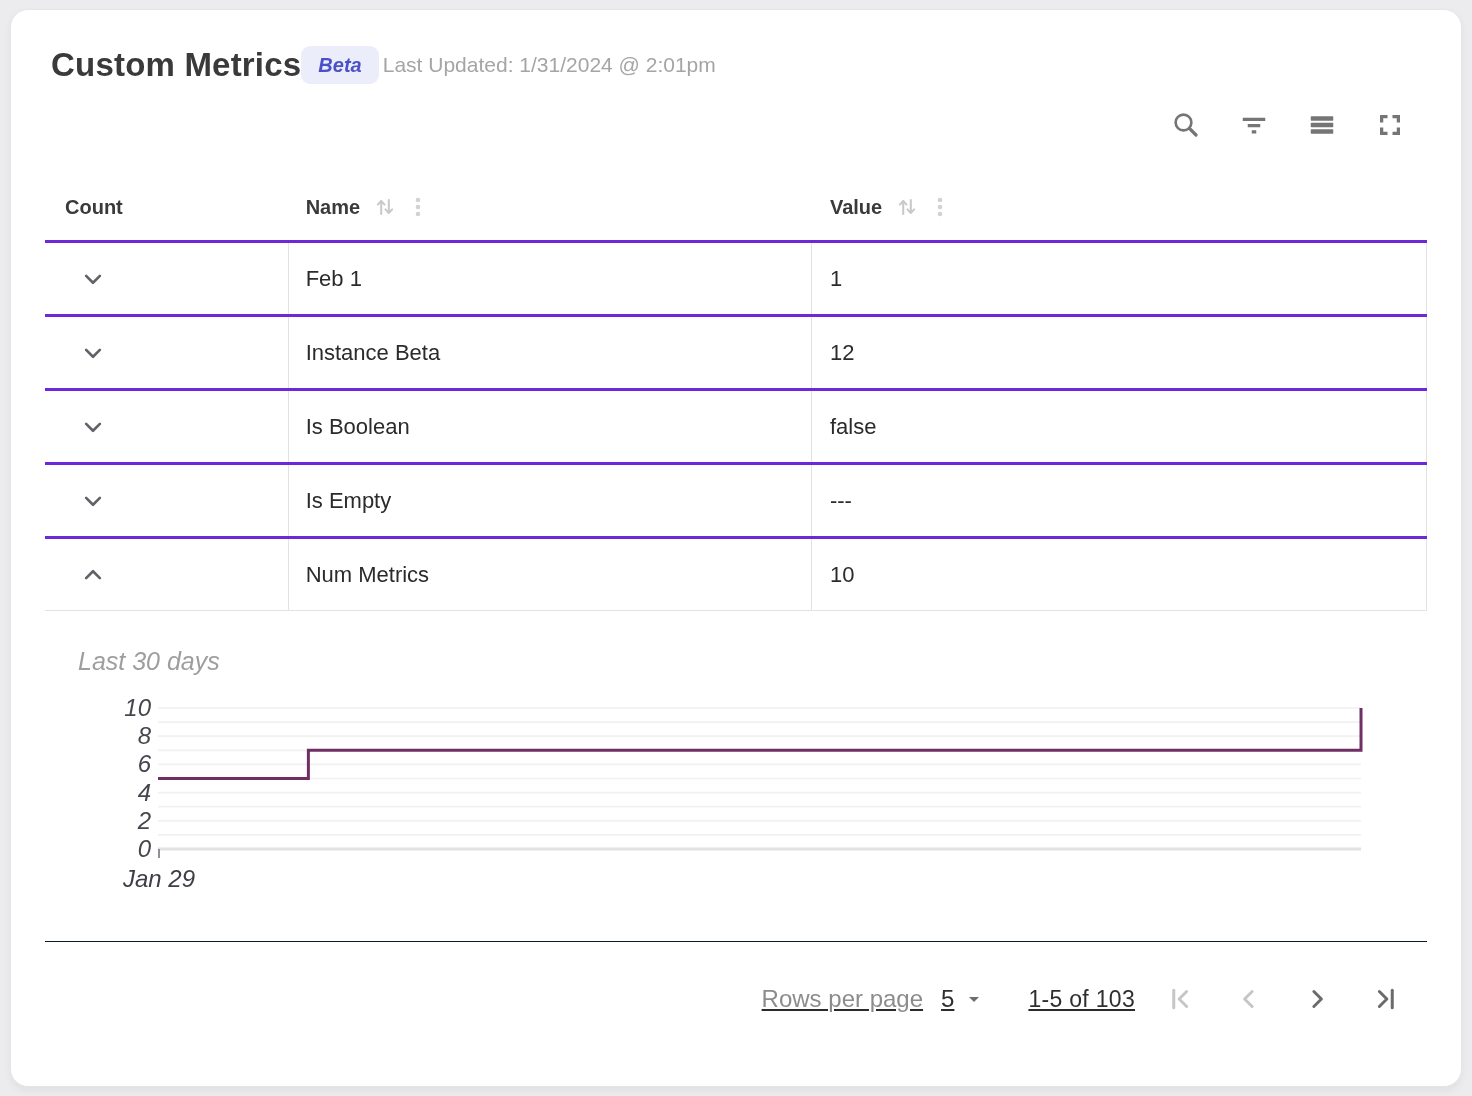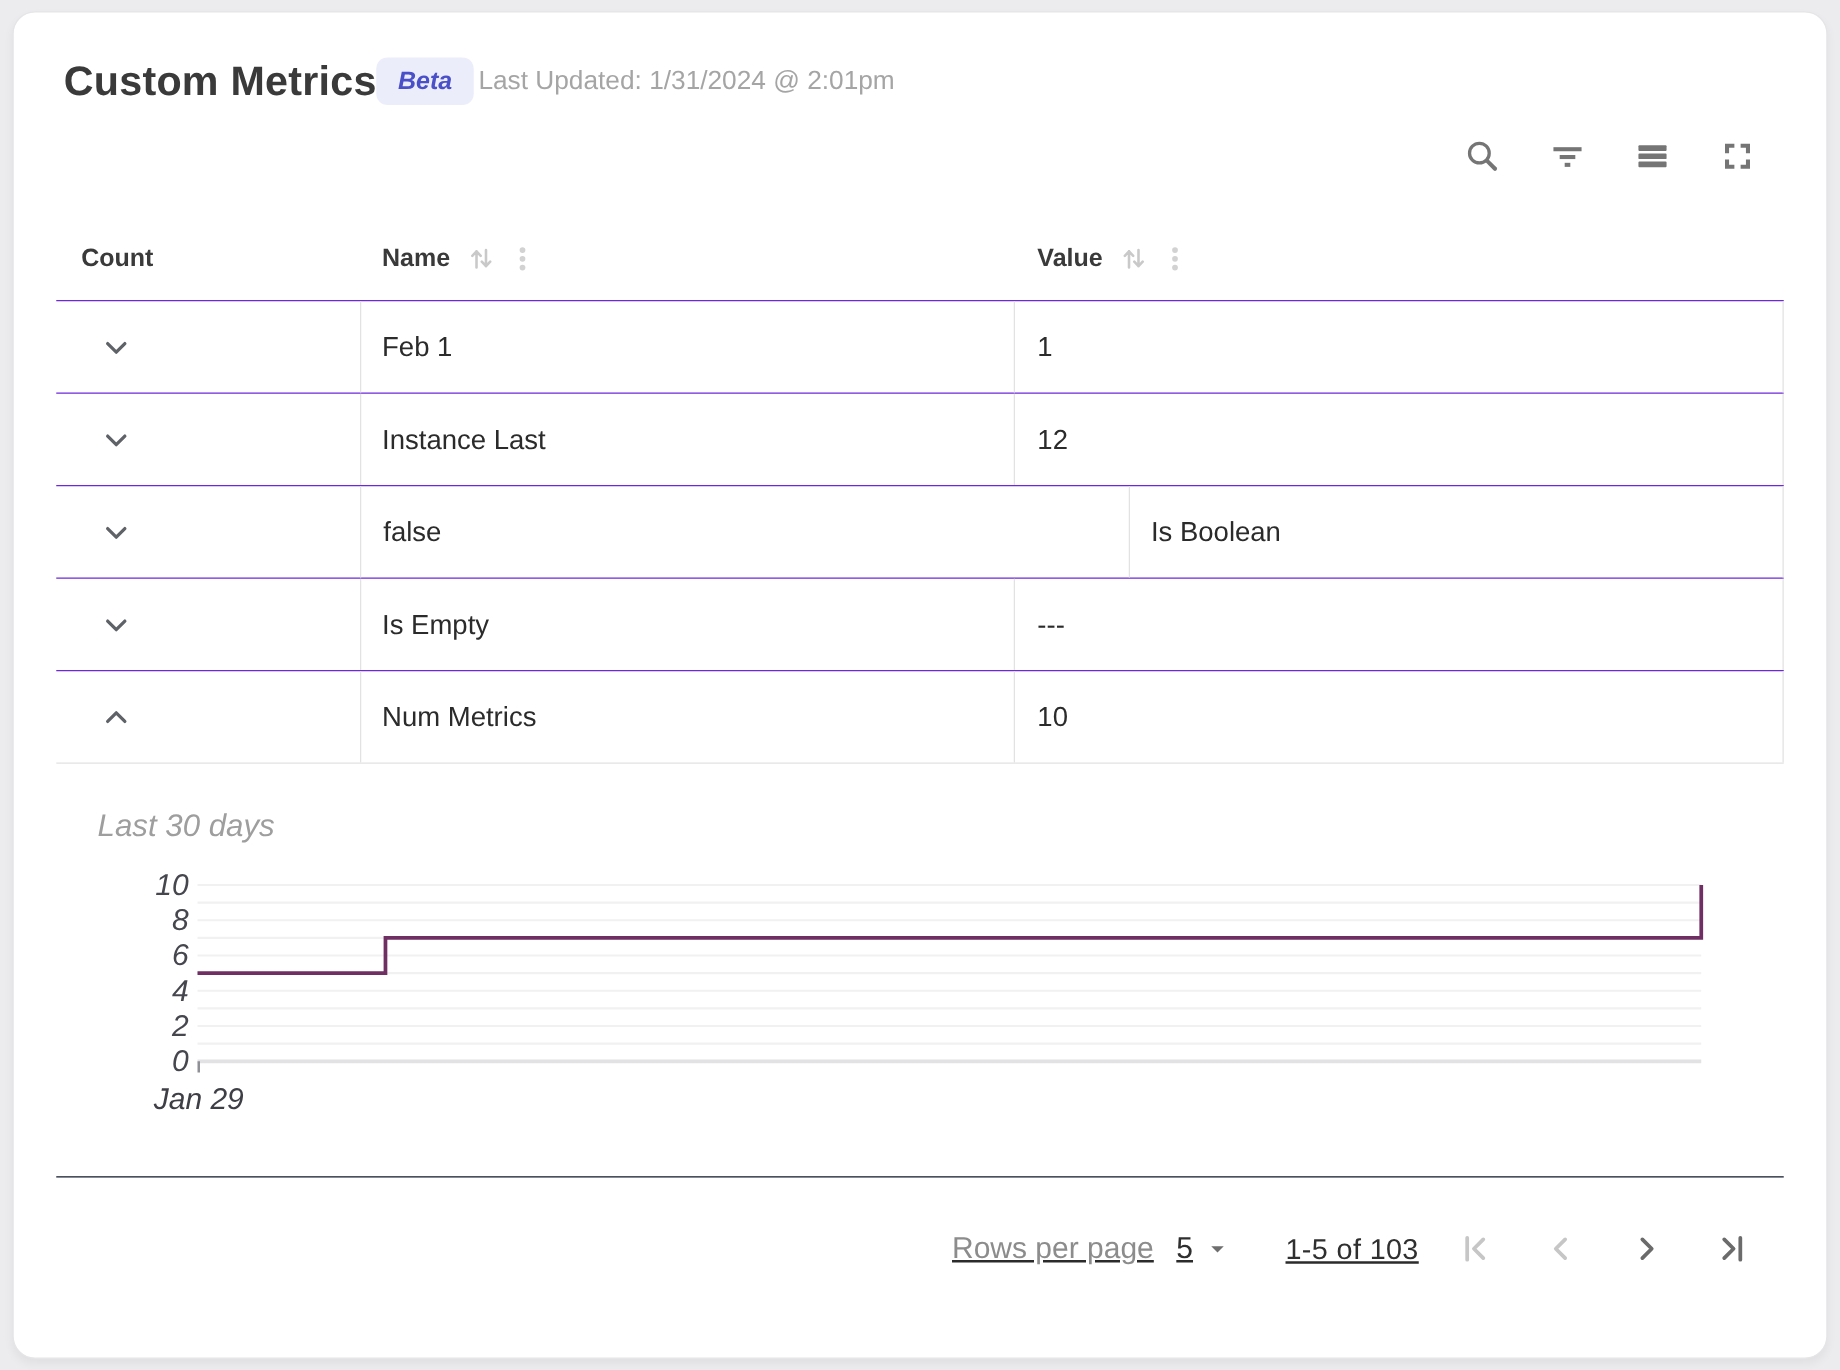"Feb 1" .trow { border-top: 1px solid #6d28d9 -> 3px solid #6d28d9 }
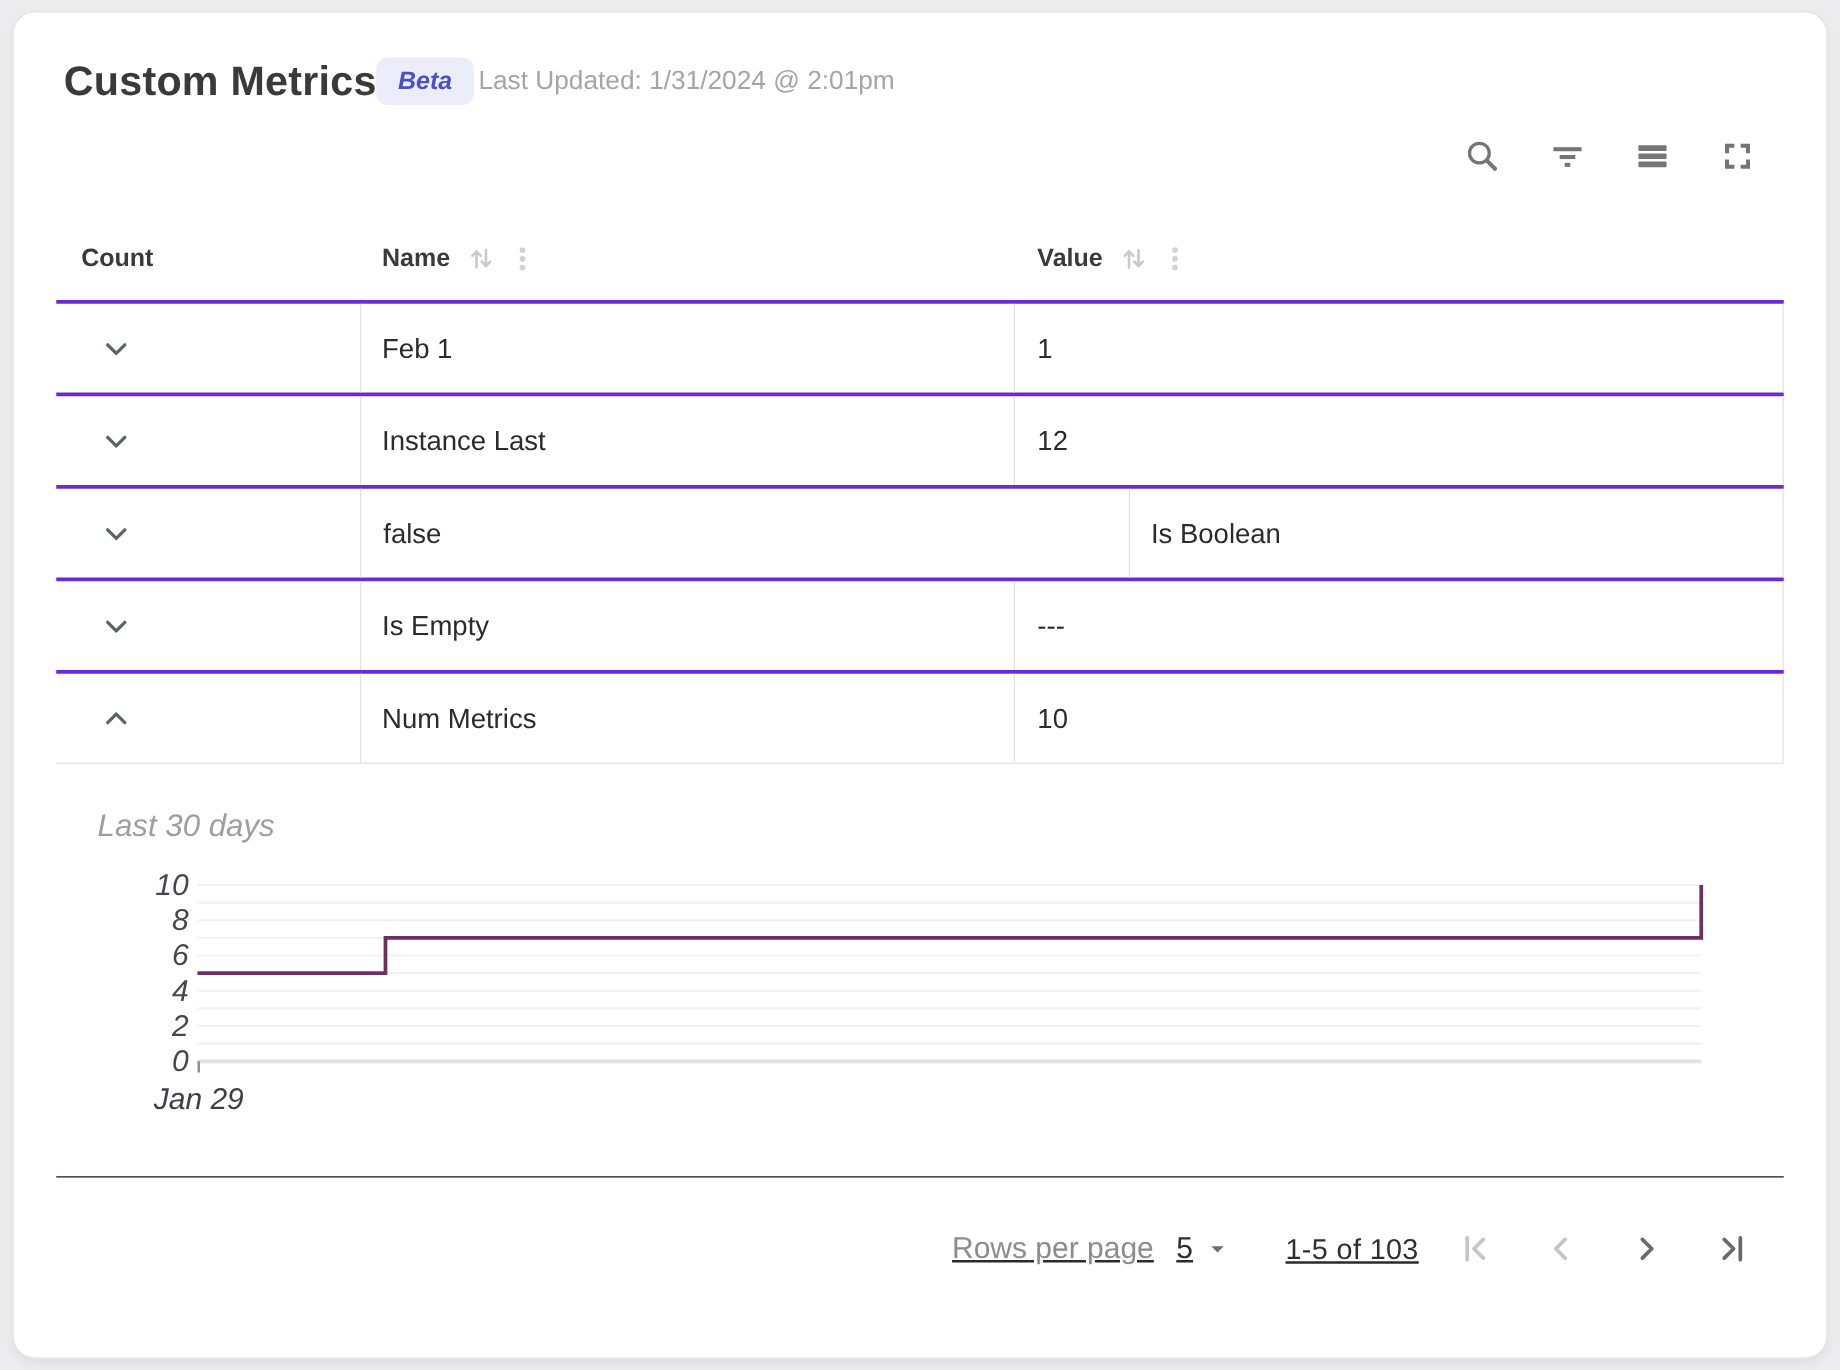"Instance Last" span { text: Last -> Beta }
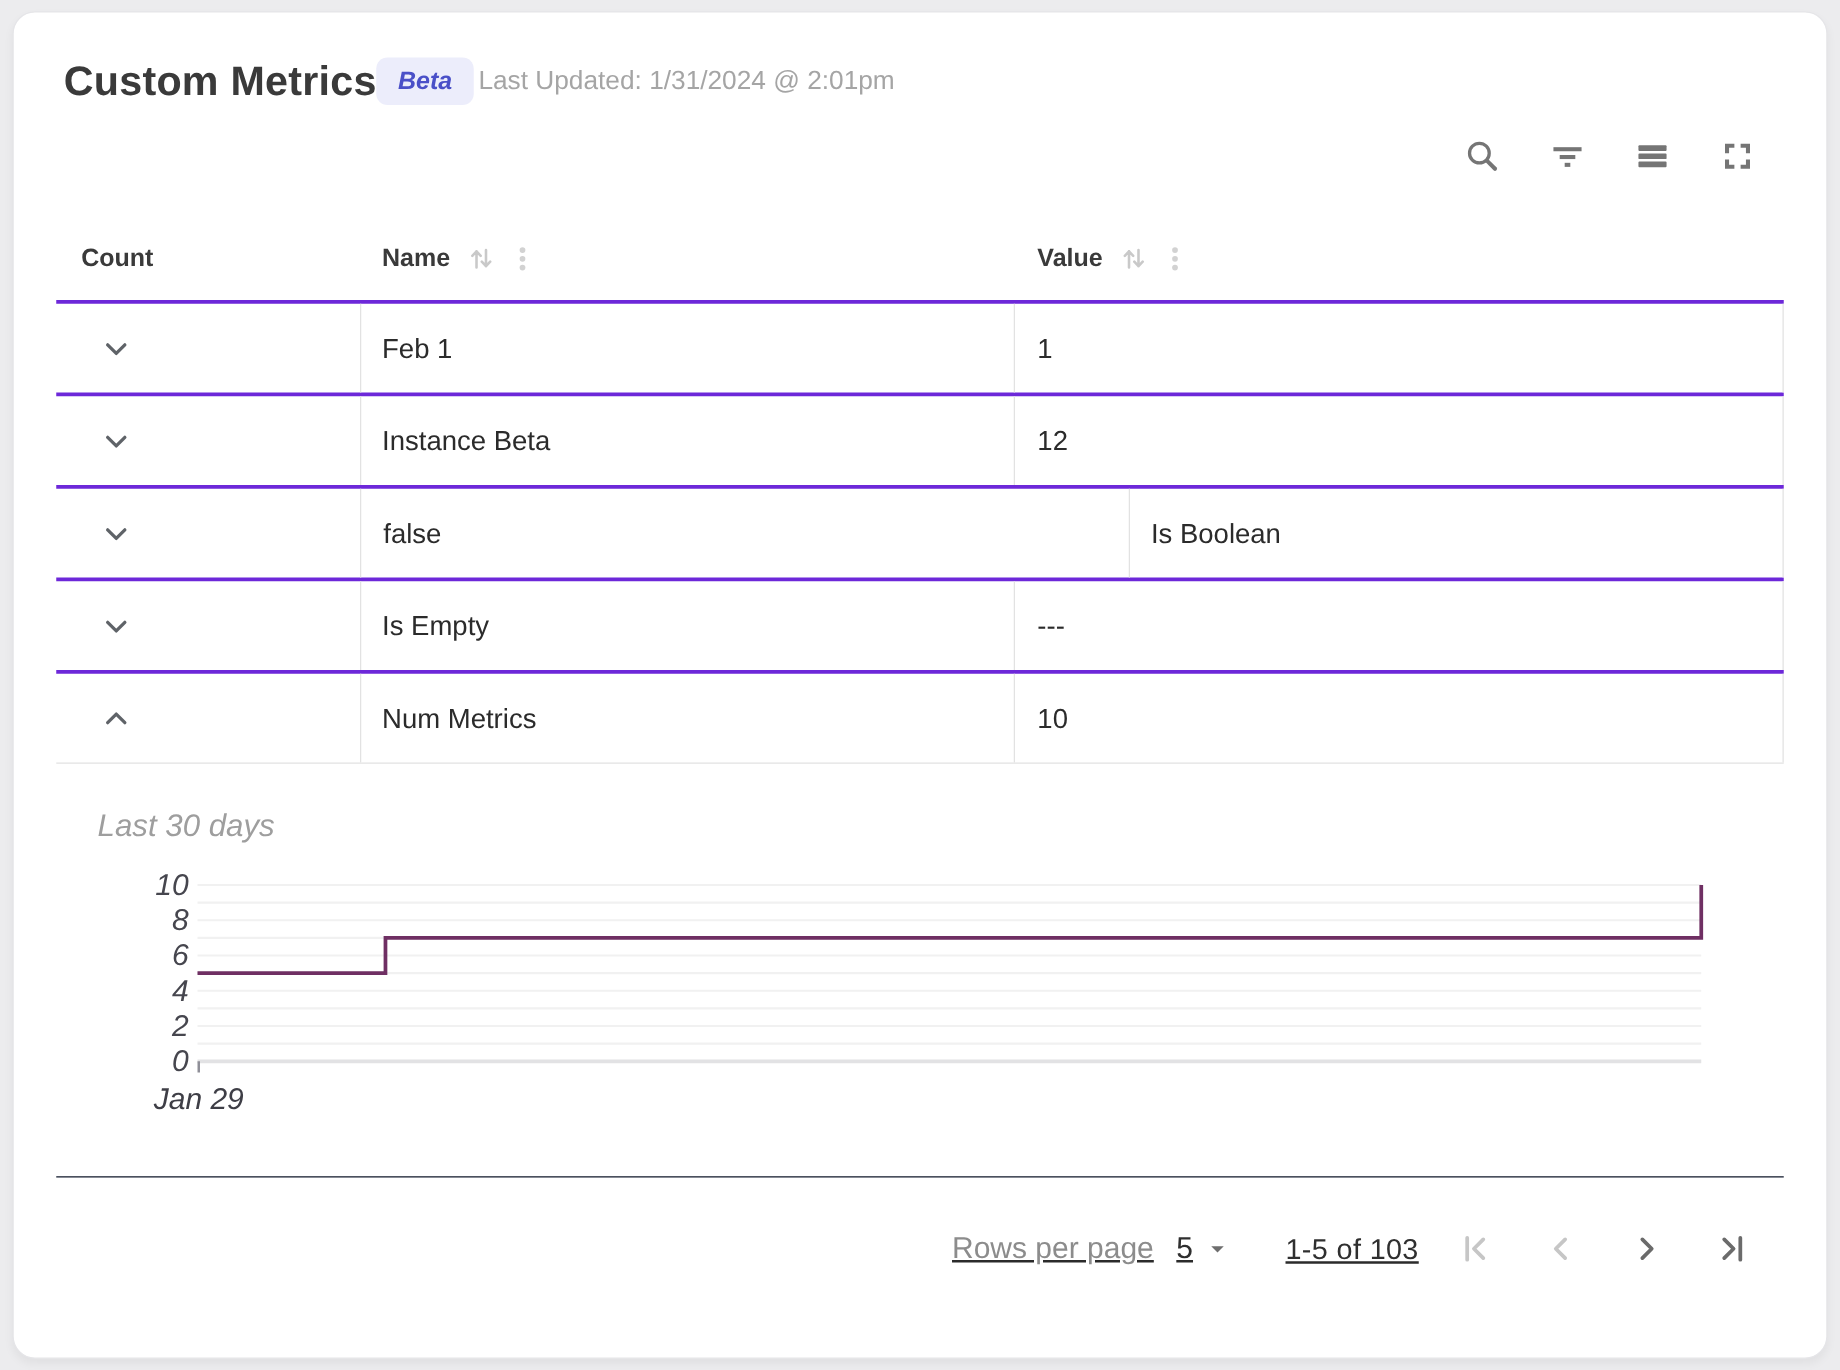"false" div.td { order: before "Is Boolean" -> after "Is Boolean" }
